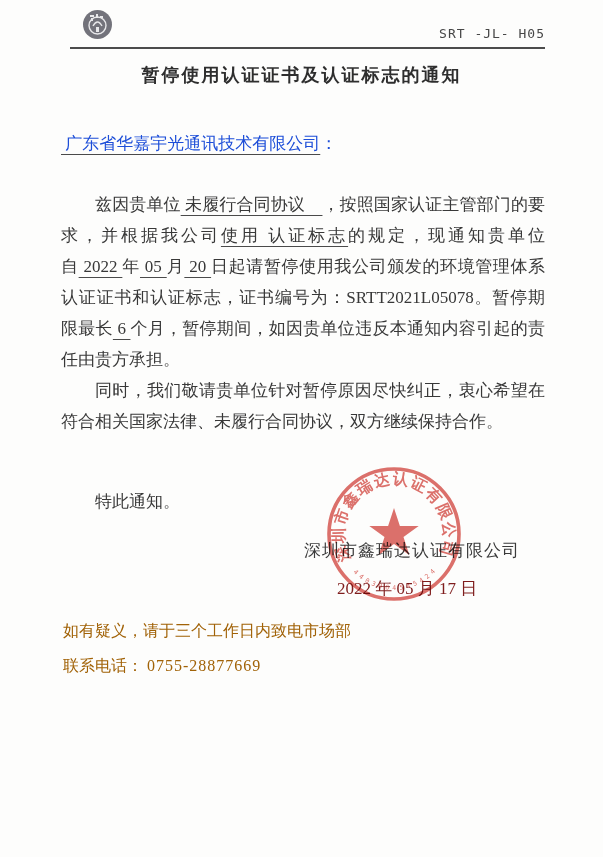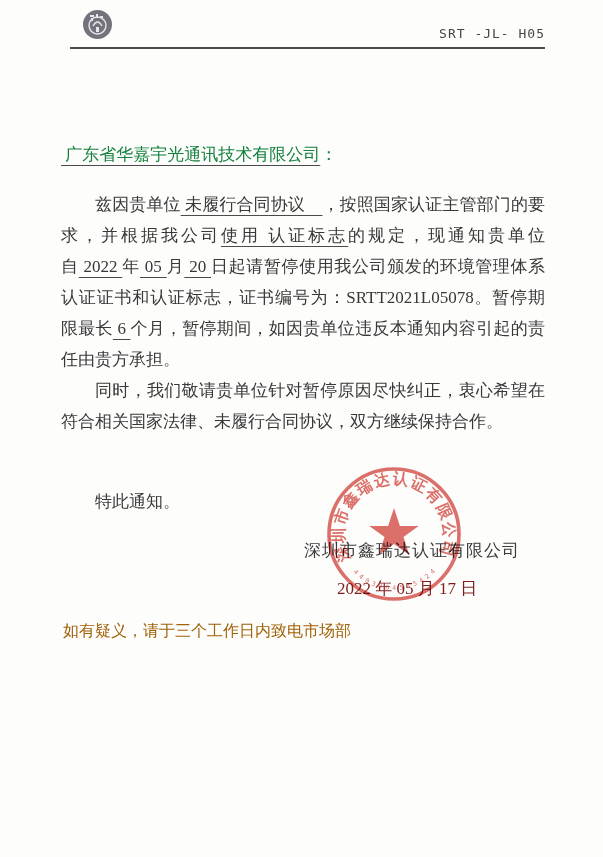"暂停使用认证证书及认证标志的通知" h1.title { html: none -> <h1>暂停使用认证证书及认证标志的通知</h1> }
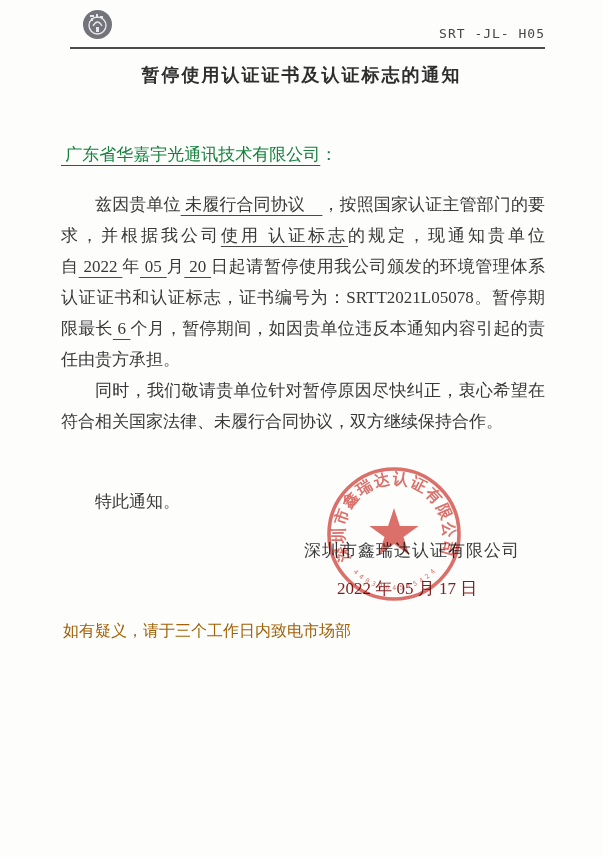"广东省华嘉宇光通讯技术有限公司：" .recipient { color: #15803d -> #1d4ed8; top: 143px -> 132px }
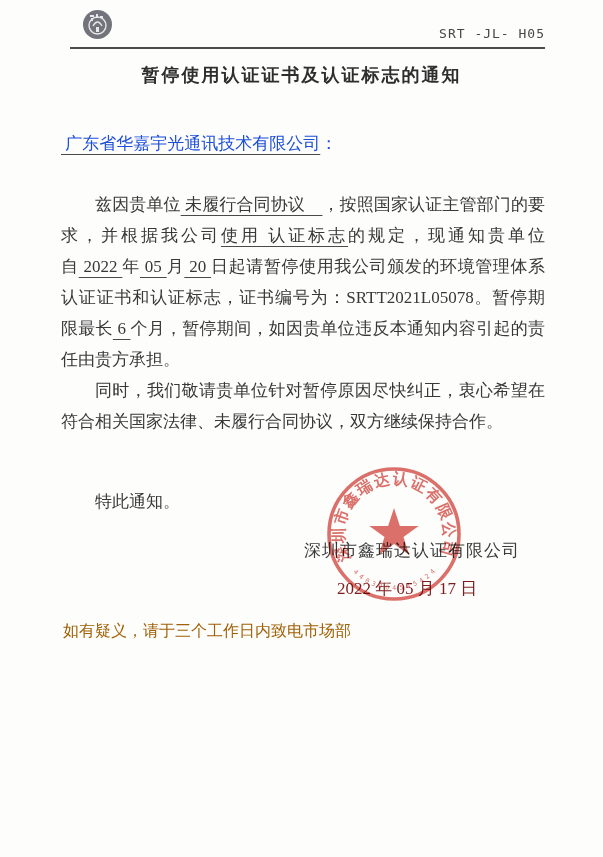"联系电话： 0755-28877669" div.line { html: none -> <div> <span>联系电话：&nbsp;</span><span>0755-28877669</span> </div> }
